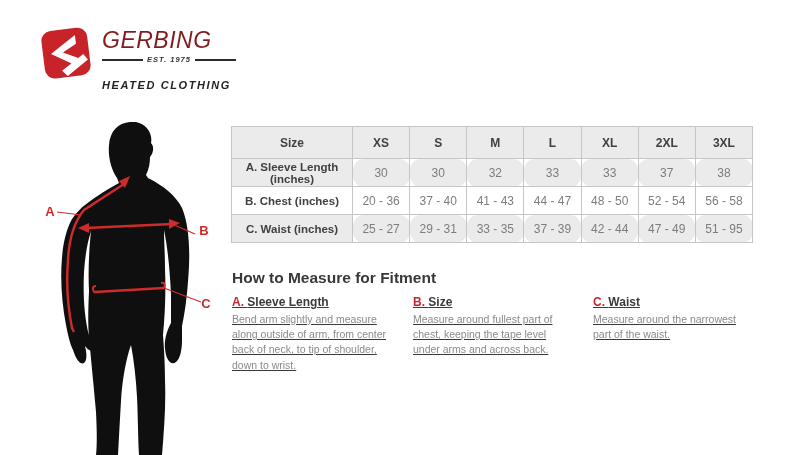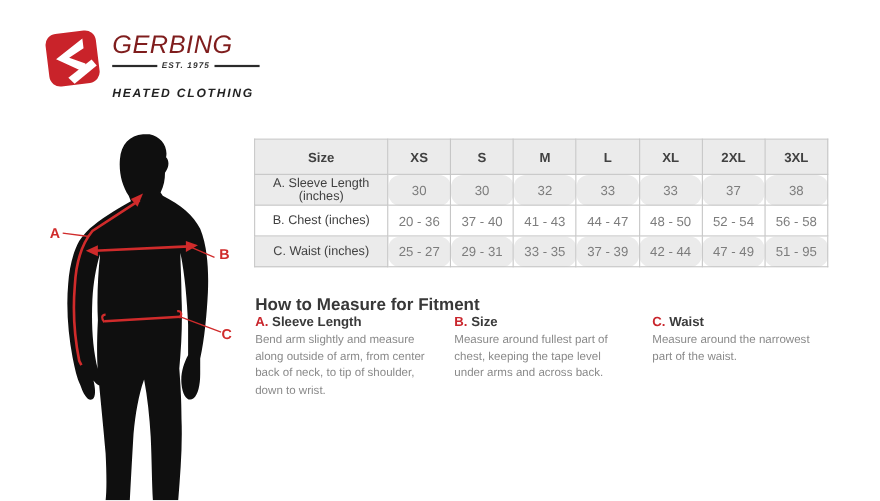"A. Sleeve Length (inches)" .size-table tbody th { font-weight: normal -> bold }
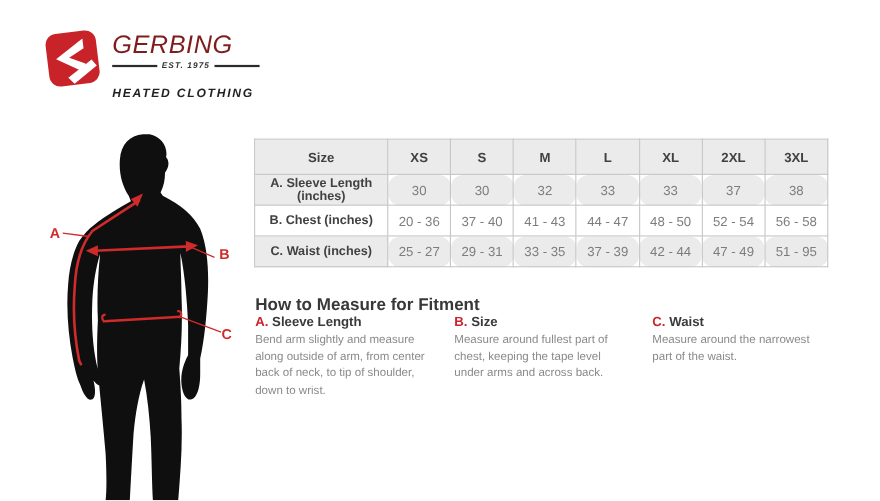"A. Sleeve Length" .guide-grid { text-decoration: none -> underline; top: 285px -> 295px }
